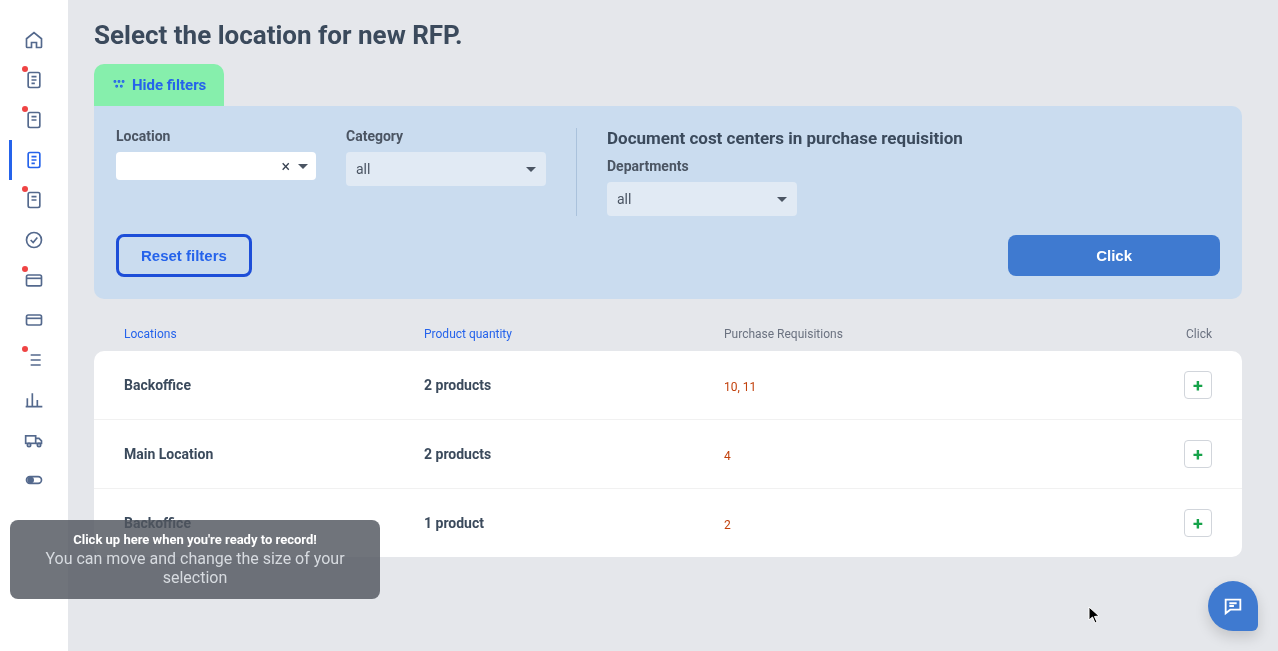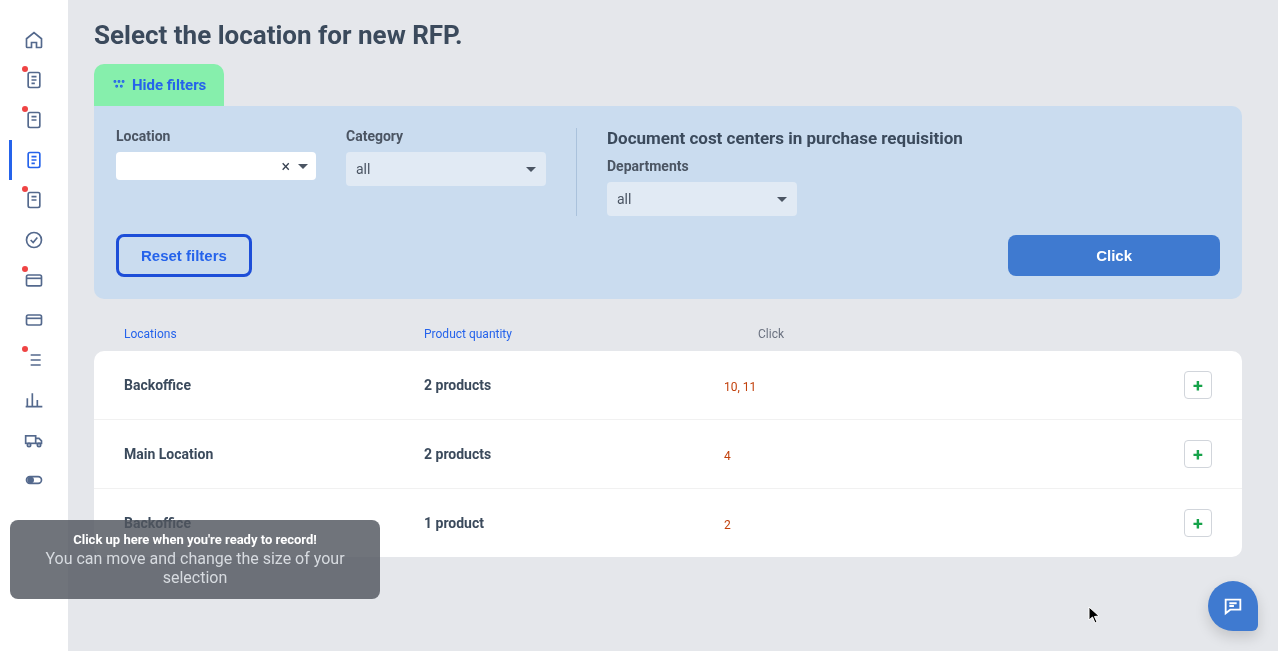"Purchase Requisitions" div.th-pr { html: none -> <div>Purchase Requisitions</div> }
